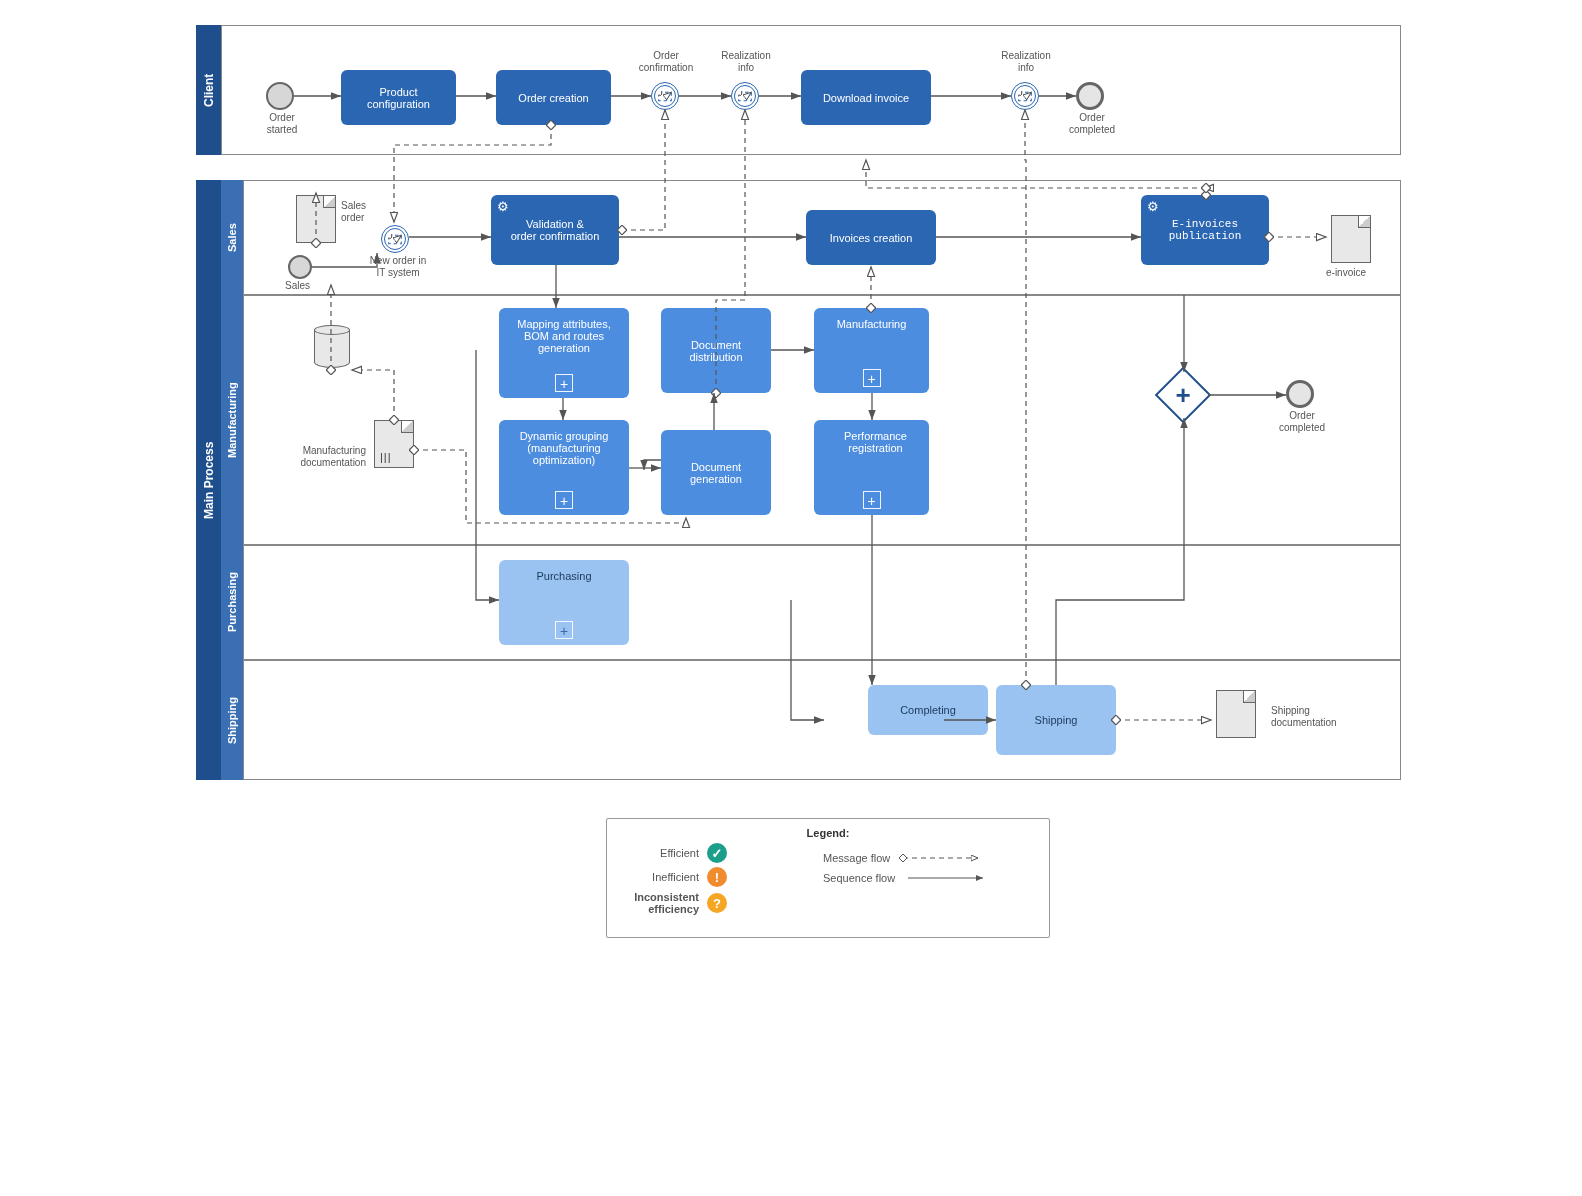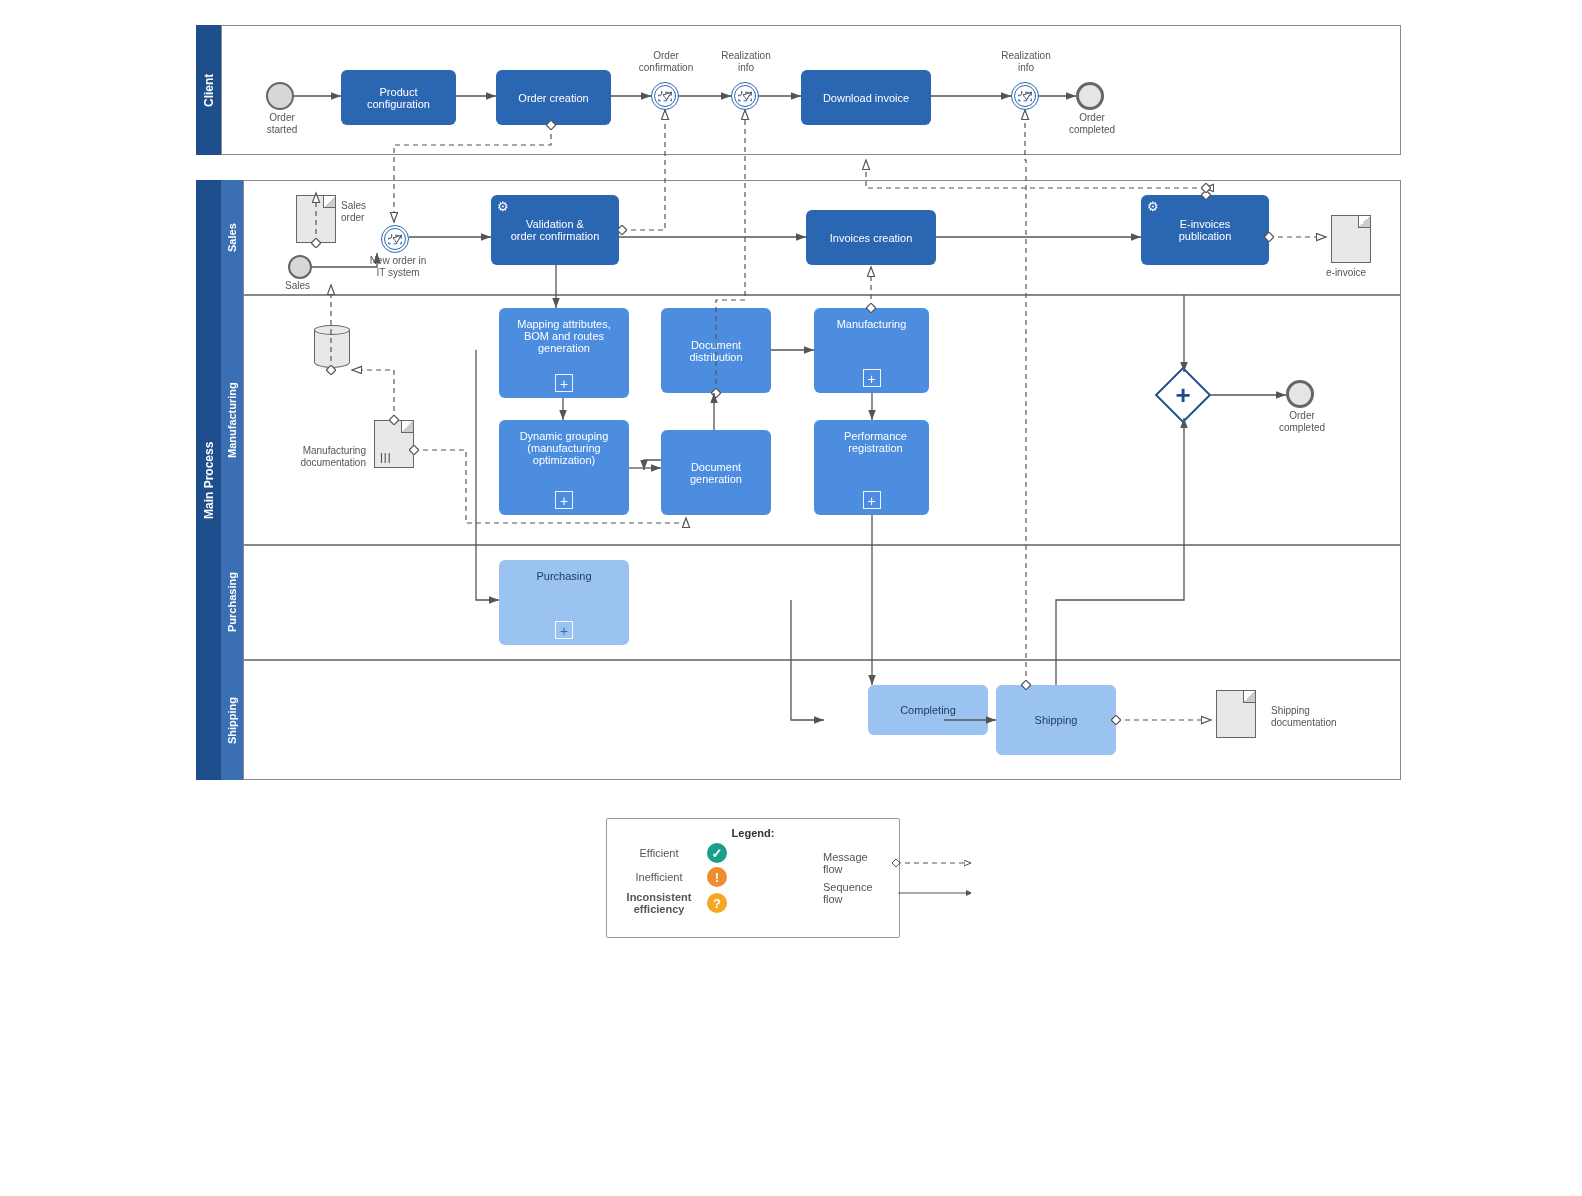"E-invoices" span.label { font-family: none -> Liberation Mono, monospace }
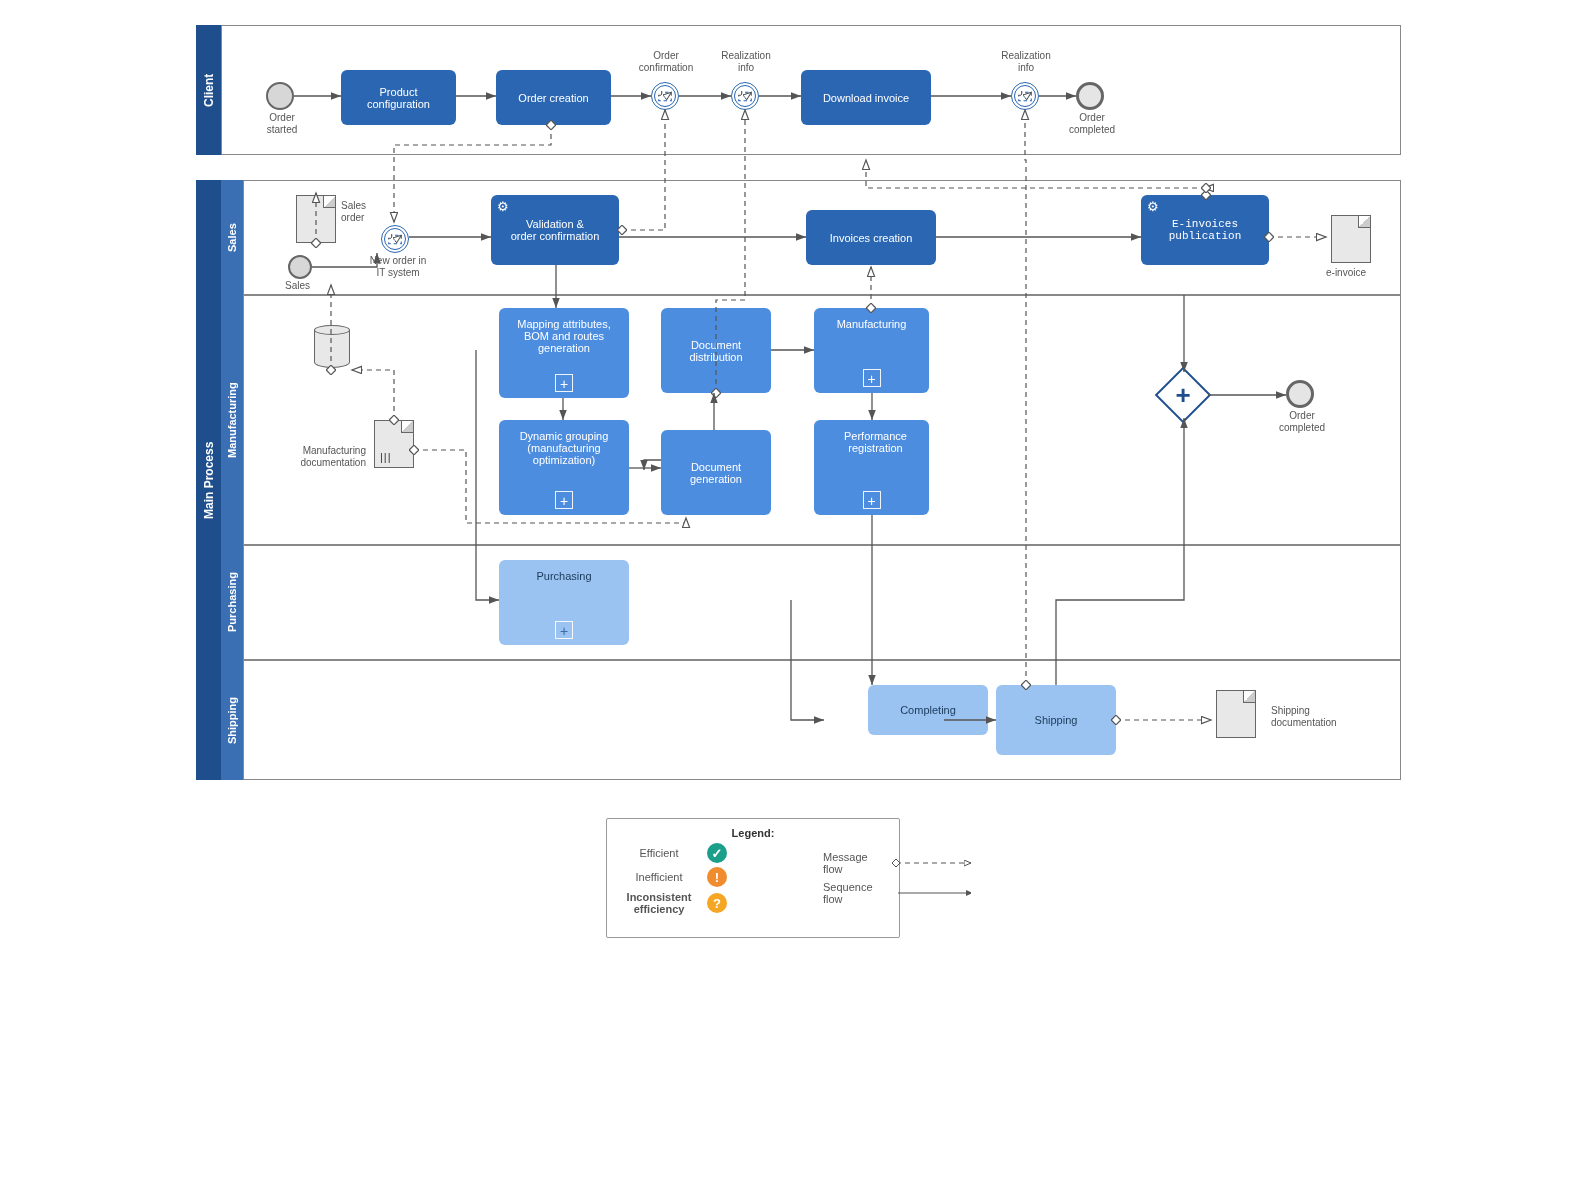"Legend:" div.legend { width: 294px -> 444px }
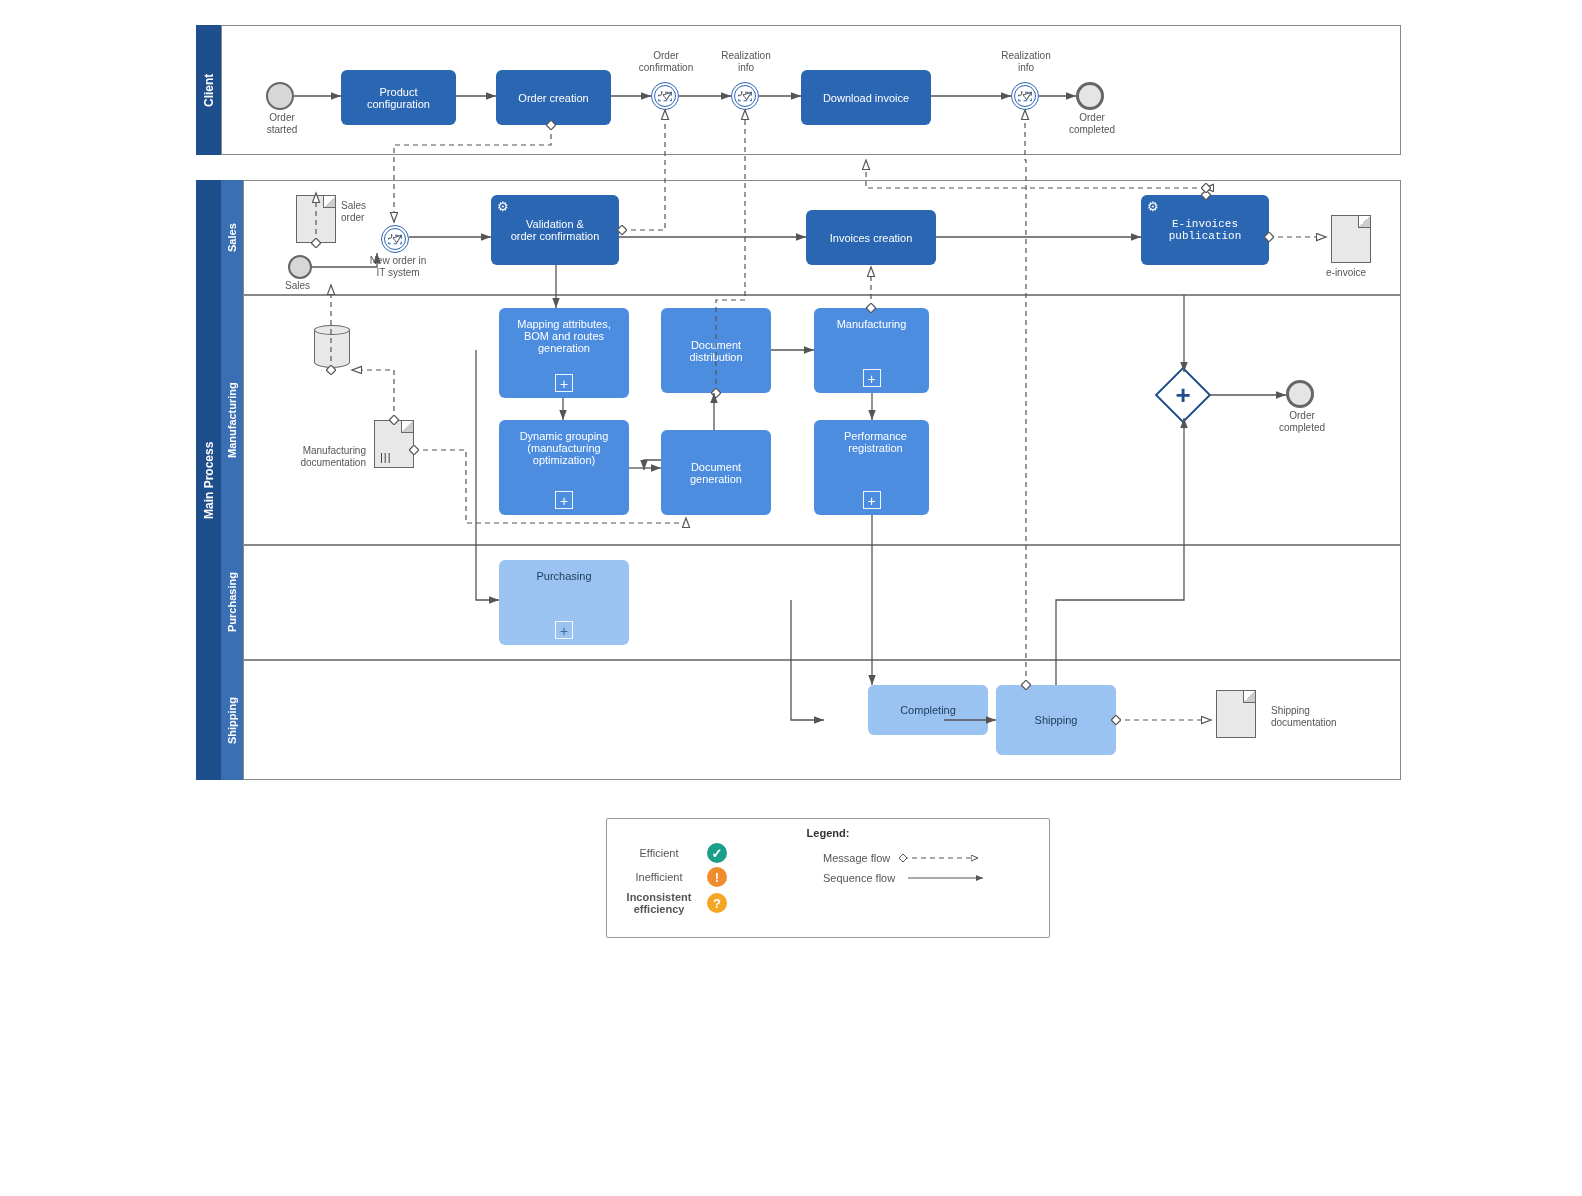"Efficient" .legend .row .lab { text-align: center -> right }
